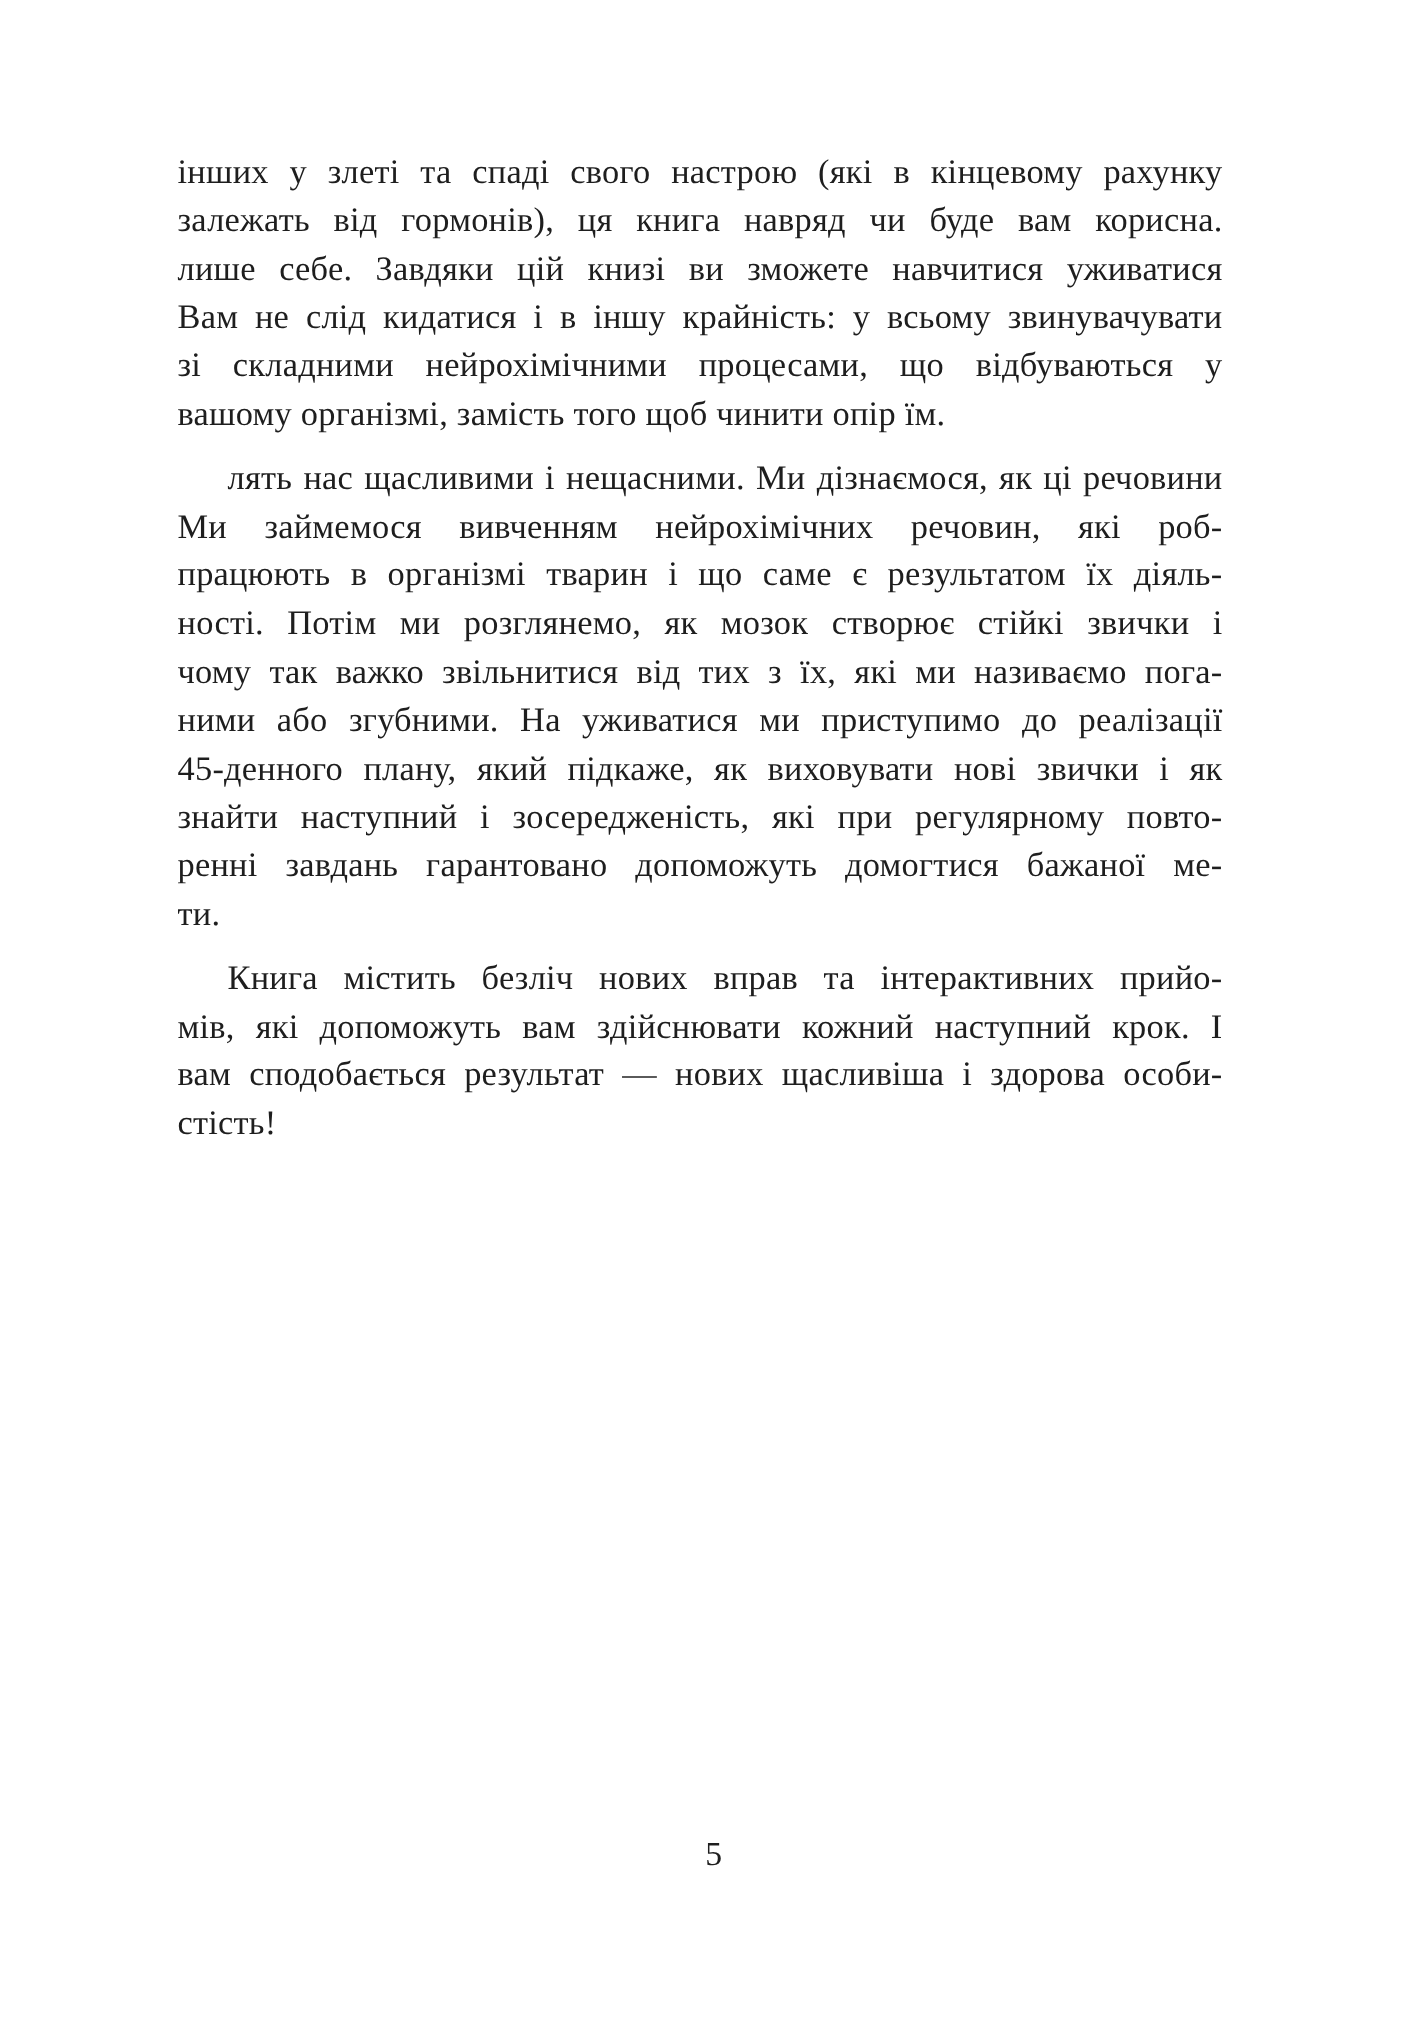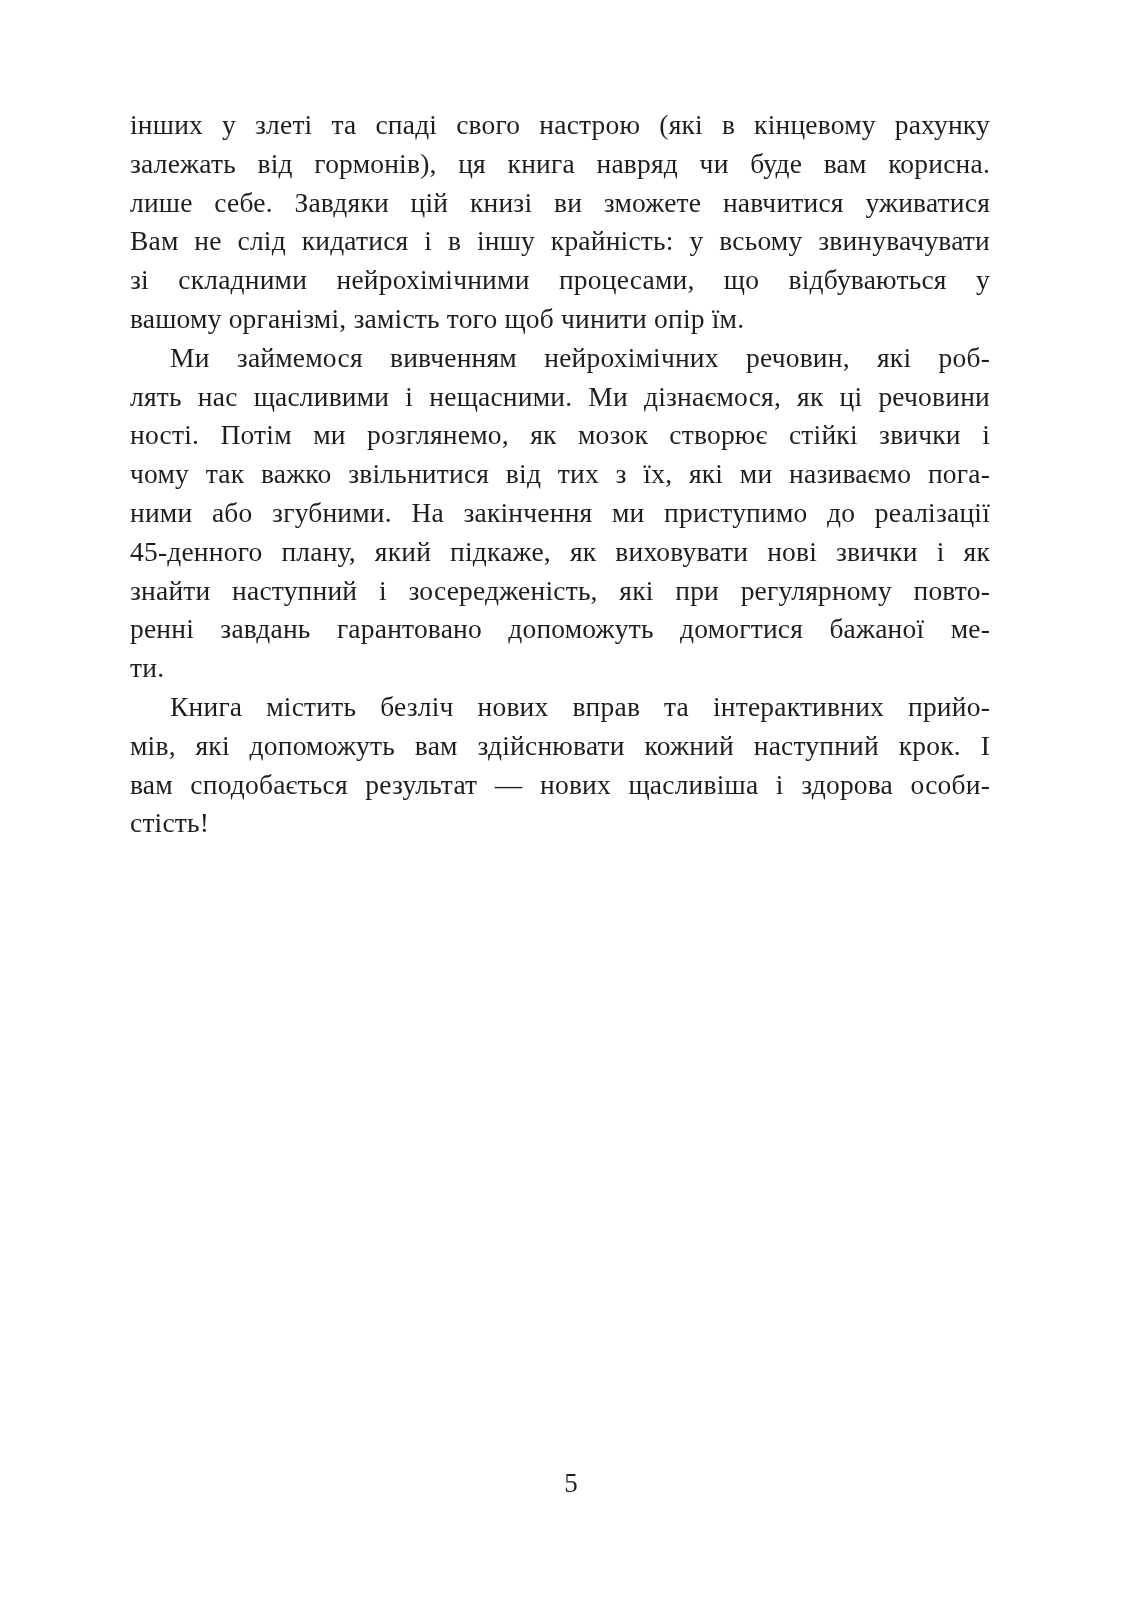"інших у злеті та спаді" .para { margin: 0 -> 12px }
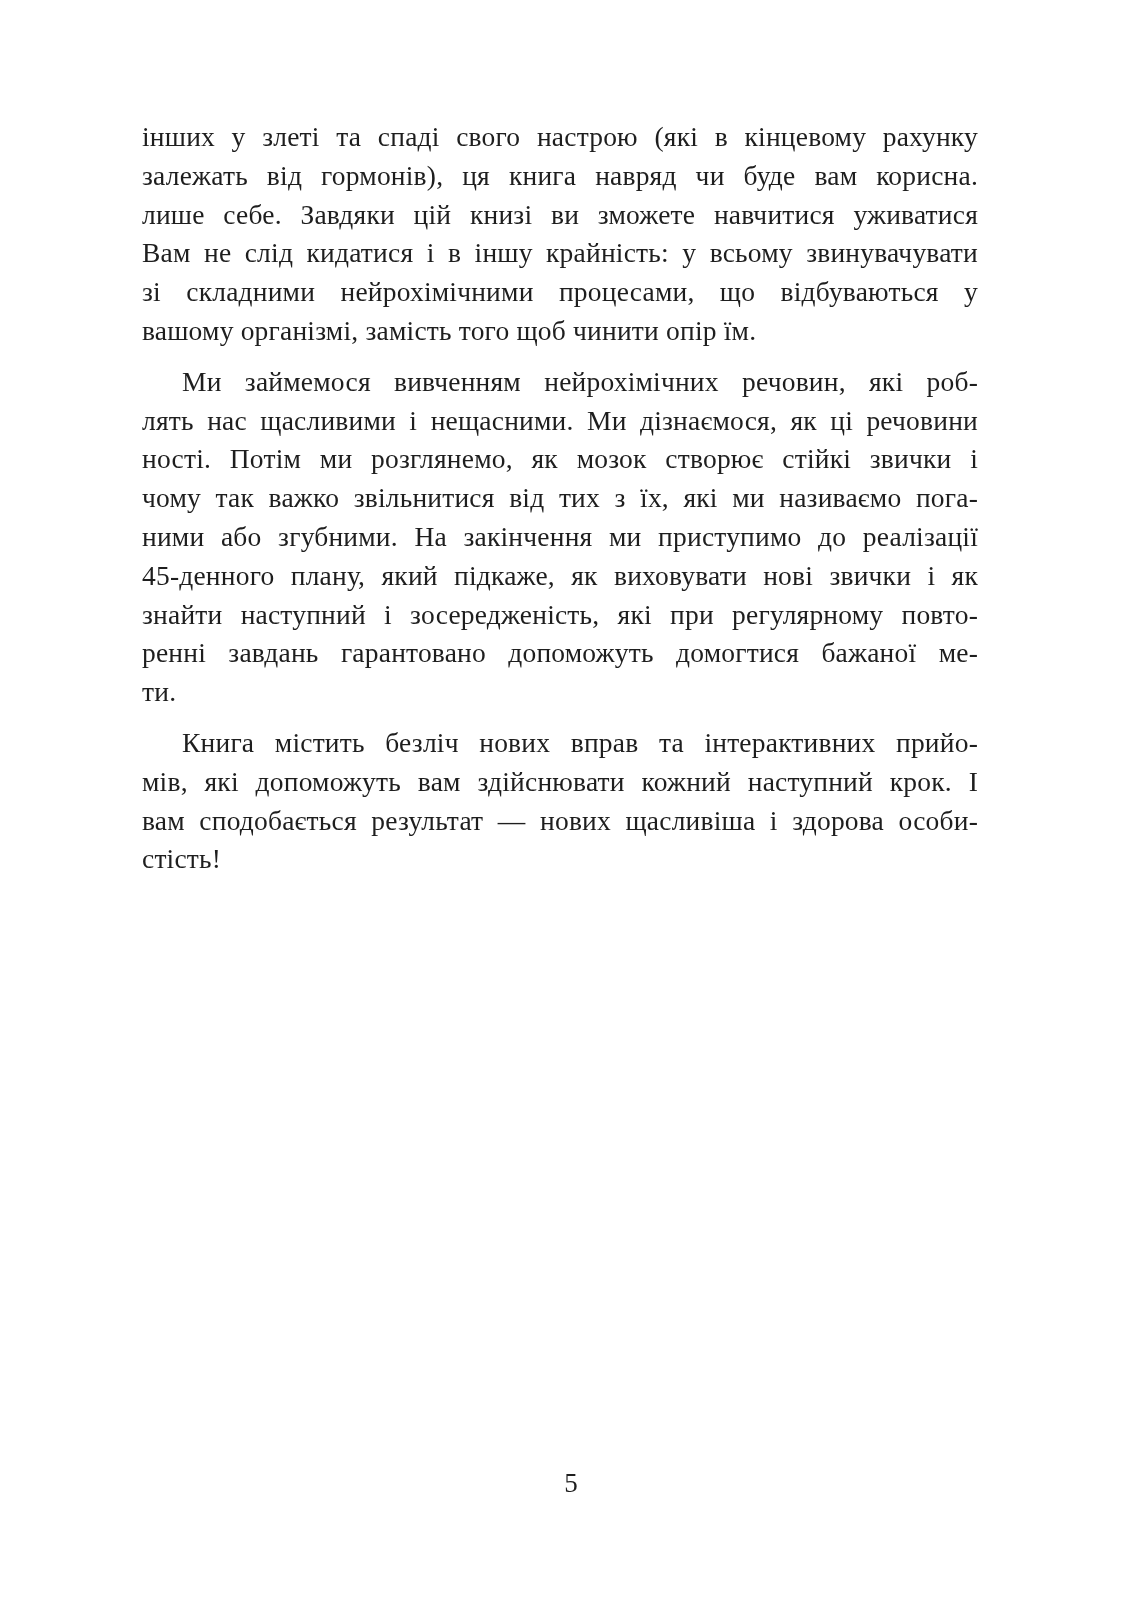"Ми займемося вивченням нейрохімічних" div.line { order: before "лять нас щасливими і нещасними." -> after "лять нас щасливими і нещасними." }
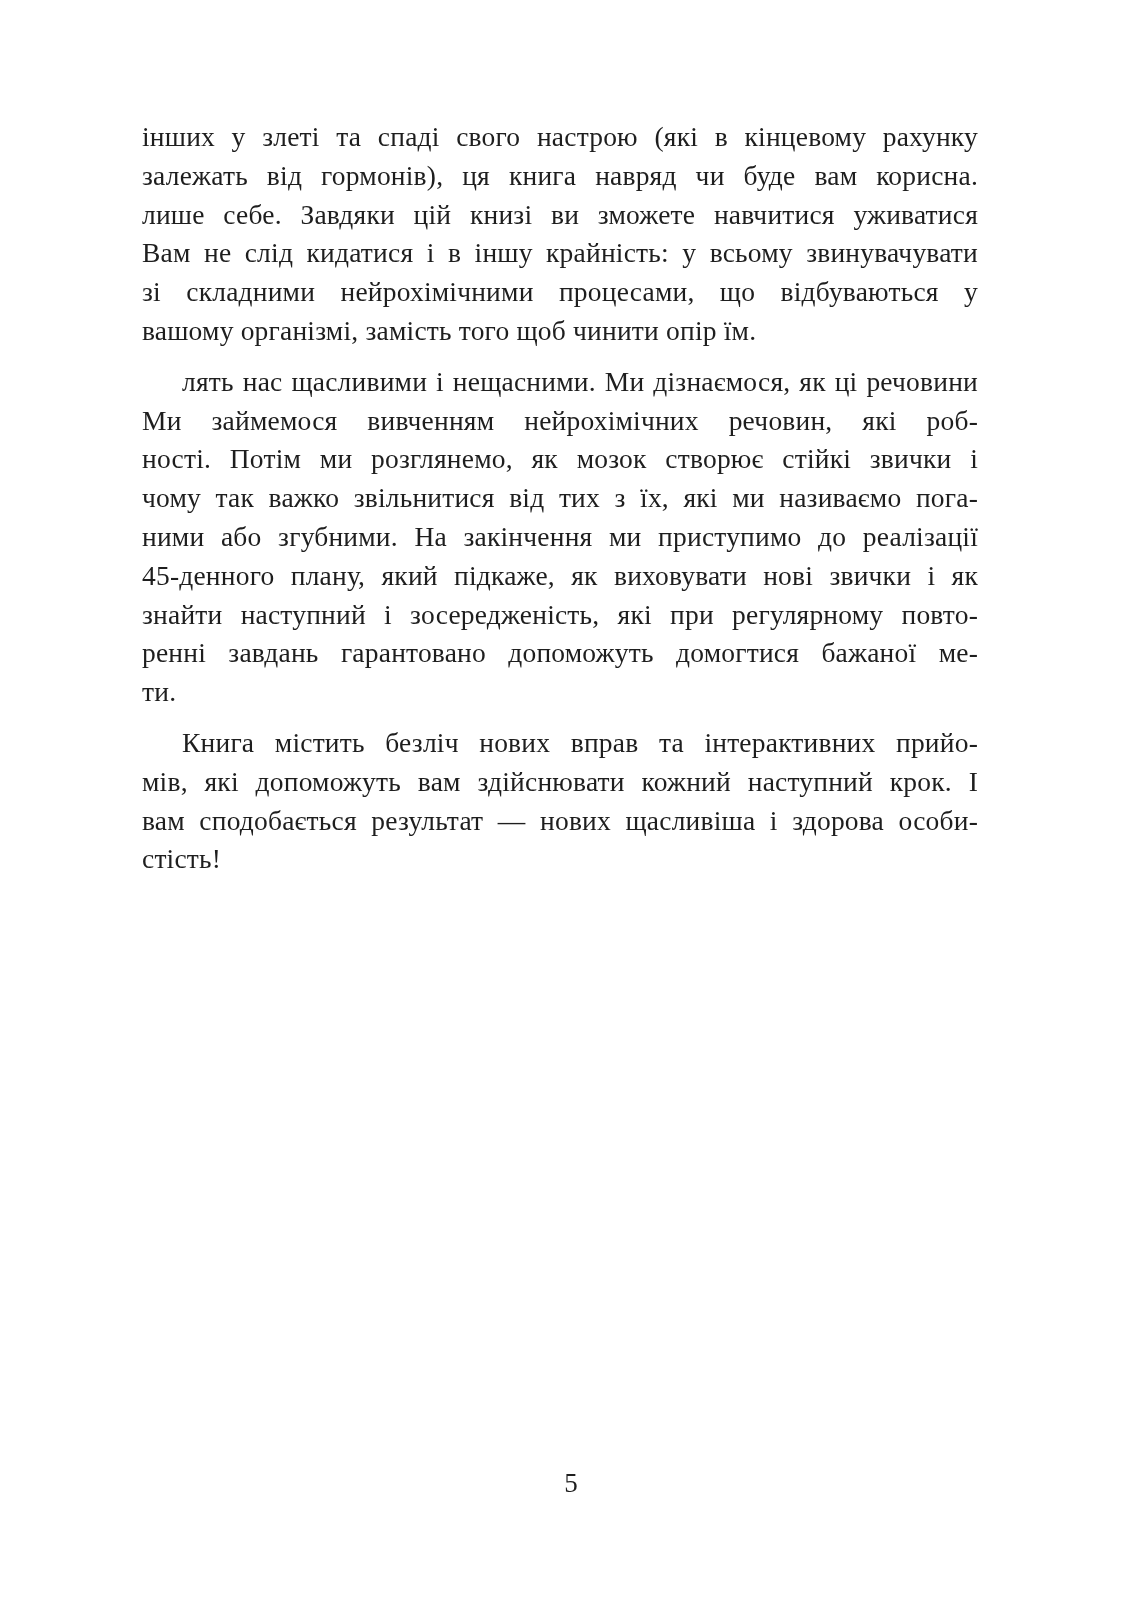"працюють в організмі тварин і" div.line { html: none -> <div>працюють в організмі тварин і що саме є результатом їх діяль-</div> }
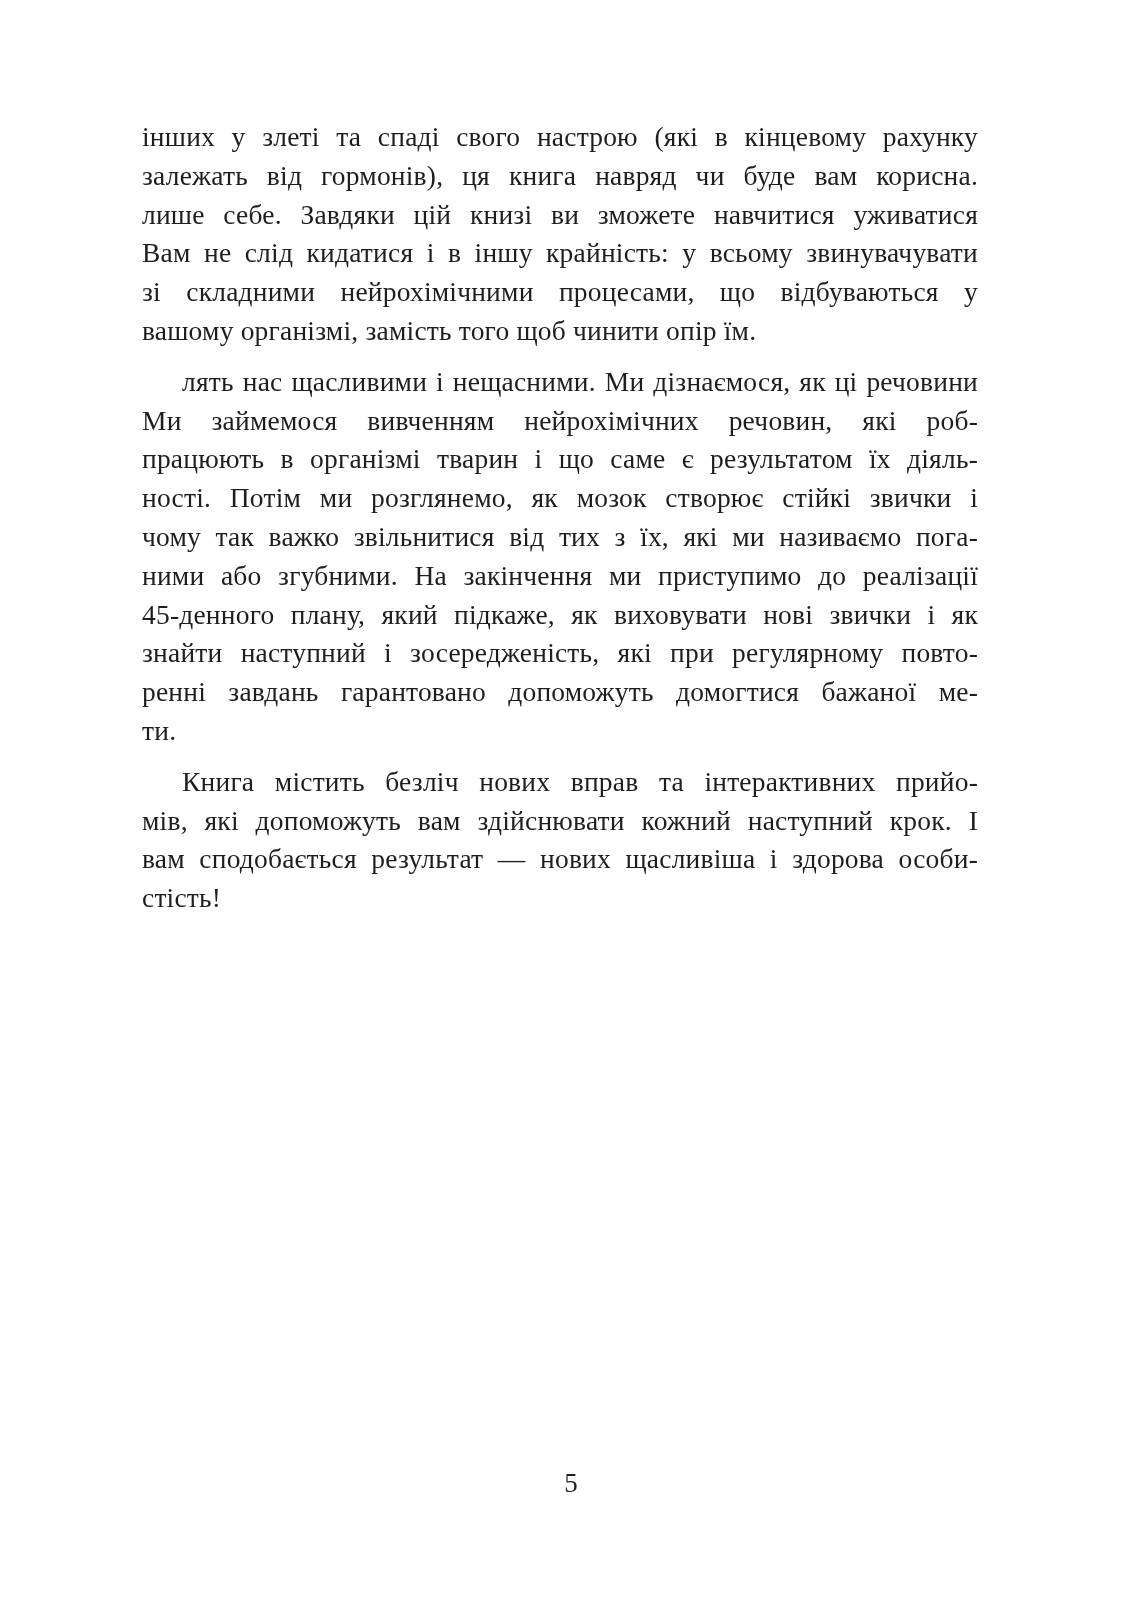"ними або згубними. На закінчення" div.line { text: закінчення -> уживатися }
